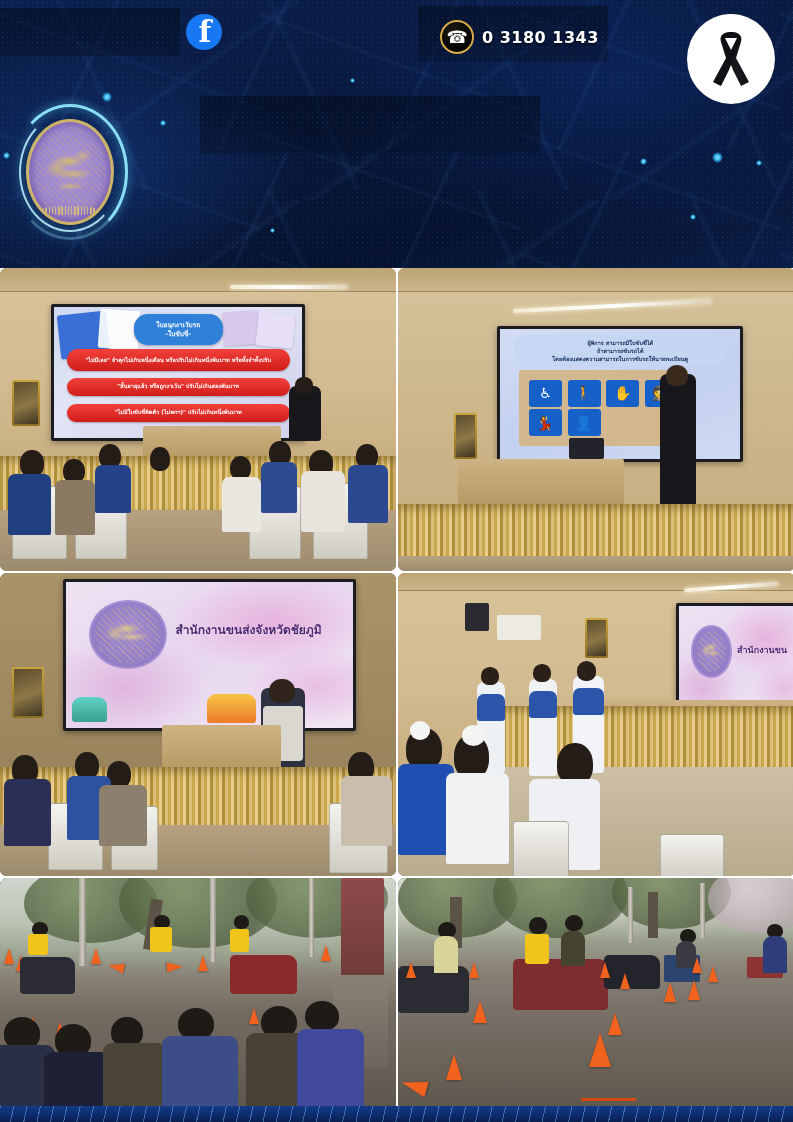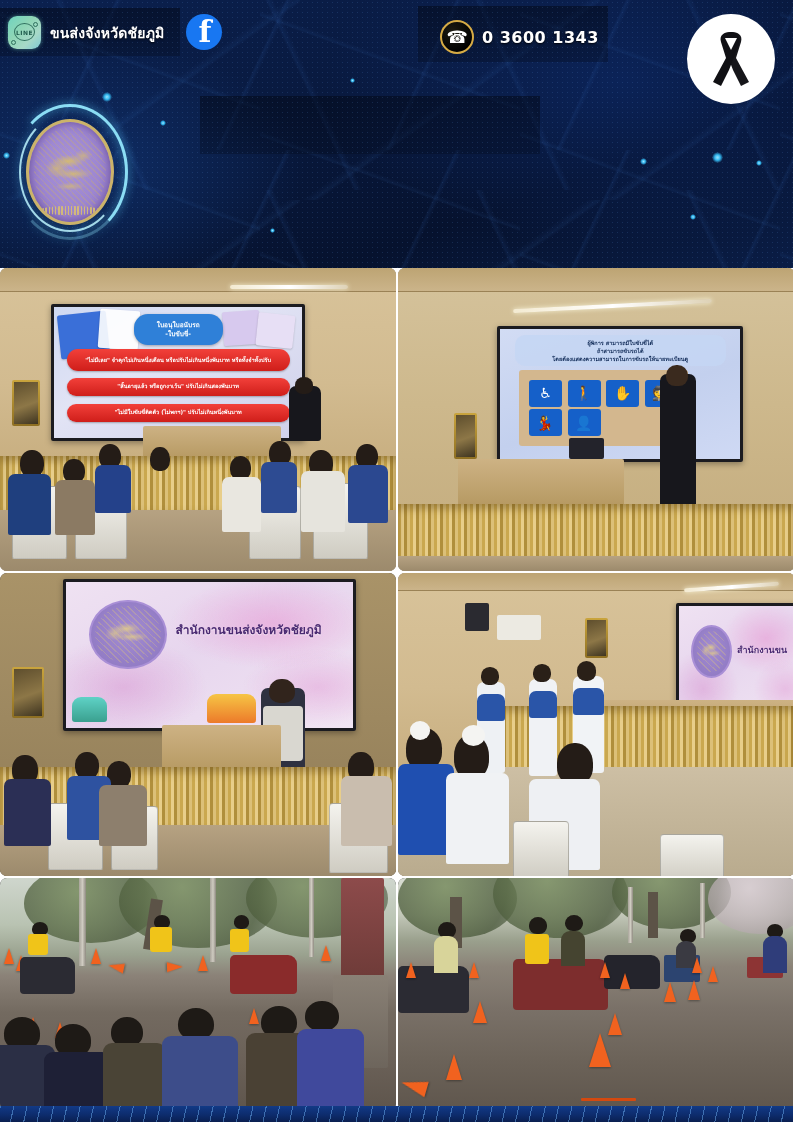"ขนส่งจังหวัดชัยภูมิ" div.hdr-item { html: <div> <div> <div> <span>LINE</span> </div> <div></div> <div></div> </div> <div>ขนส่งจังหวัดชัยภูมิ</div> </div> -> none }
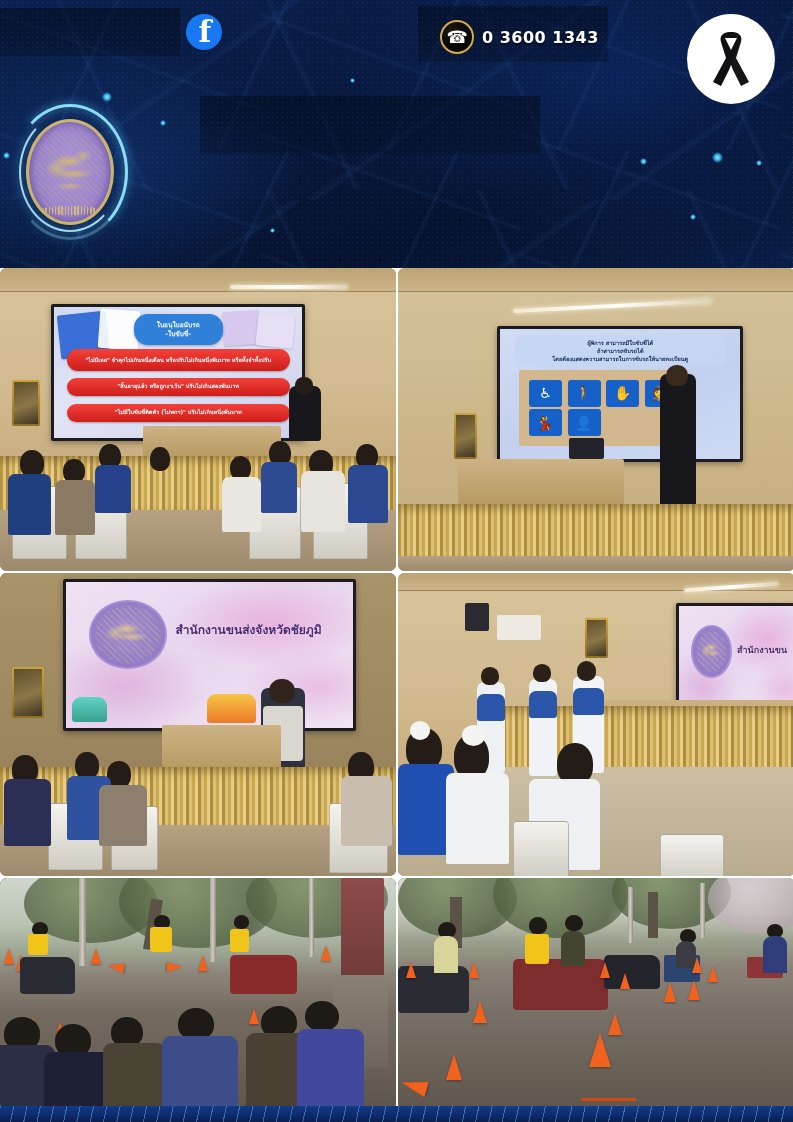"0 3600 1343" div.phone-num { text: 3600 -> 3180 }
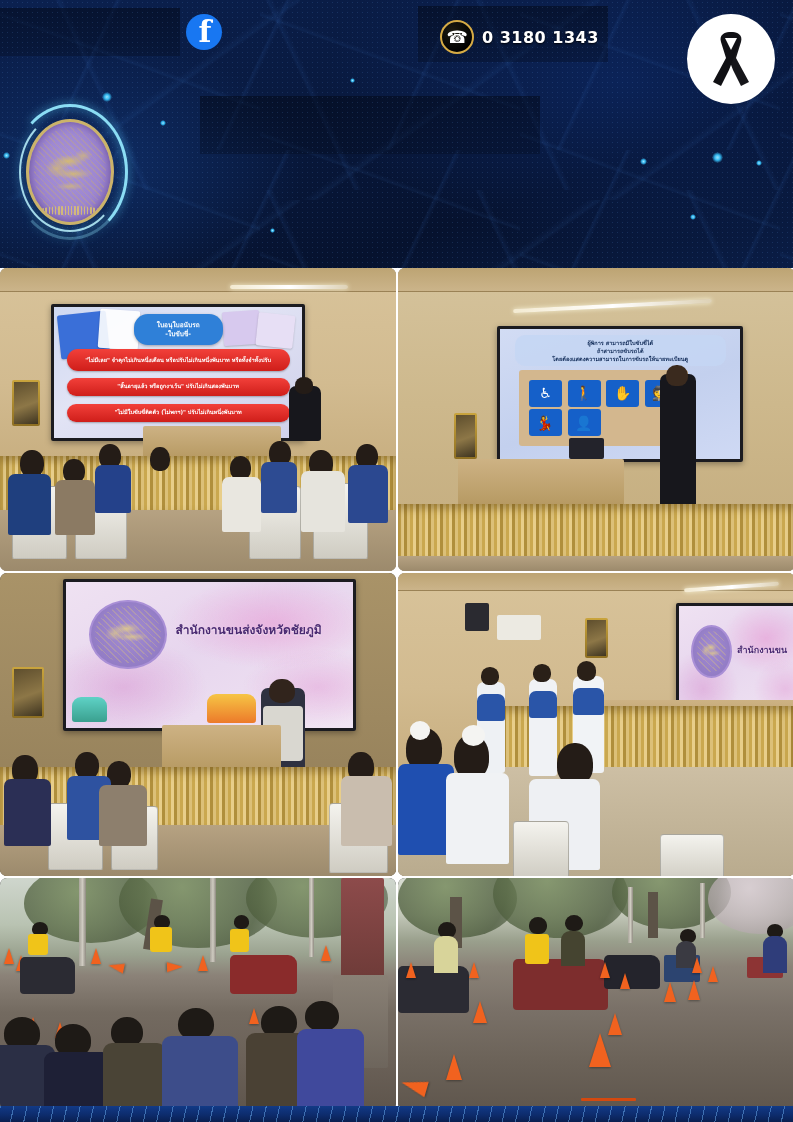"ใบอนุใบอนับรถ" span { text: ใบอนุใบอนับรถ -> ใบอนุกงาเวับรถ }
